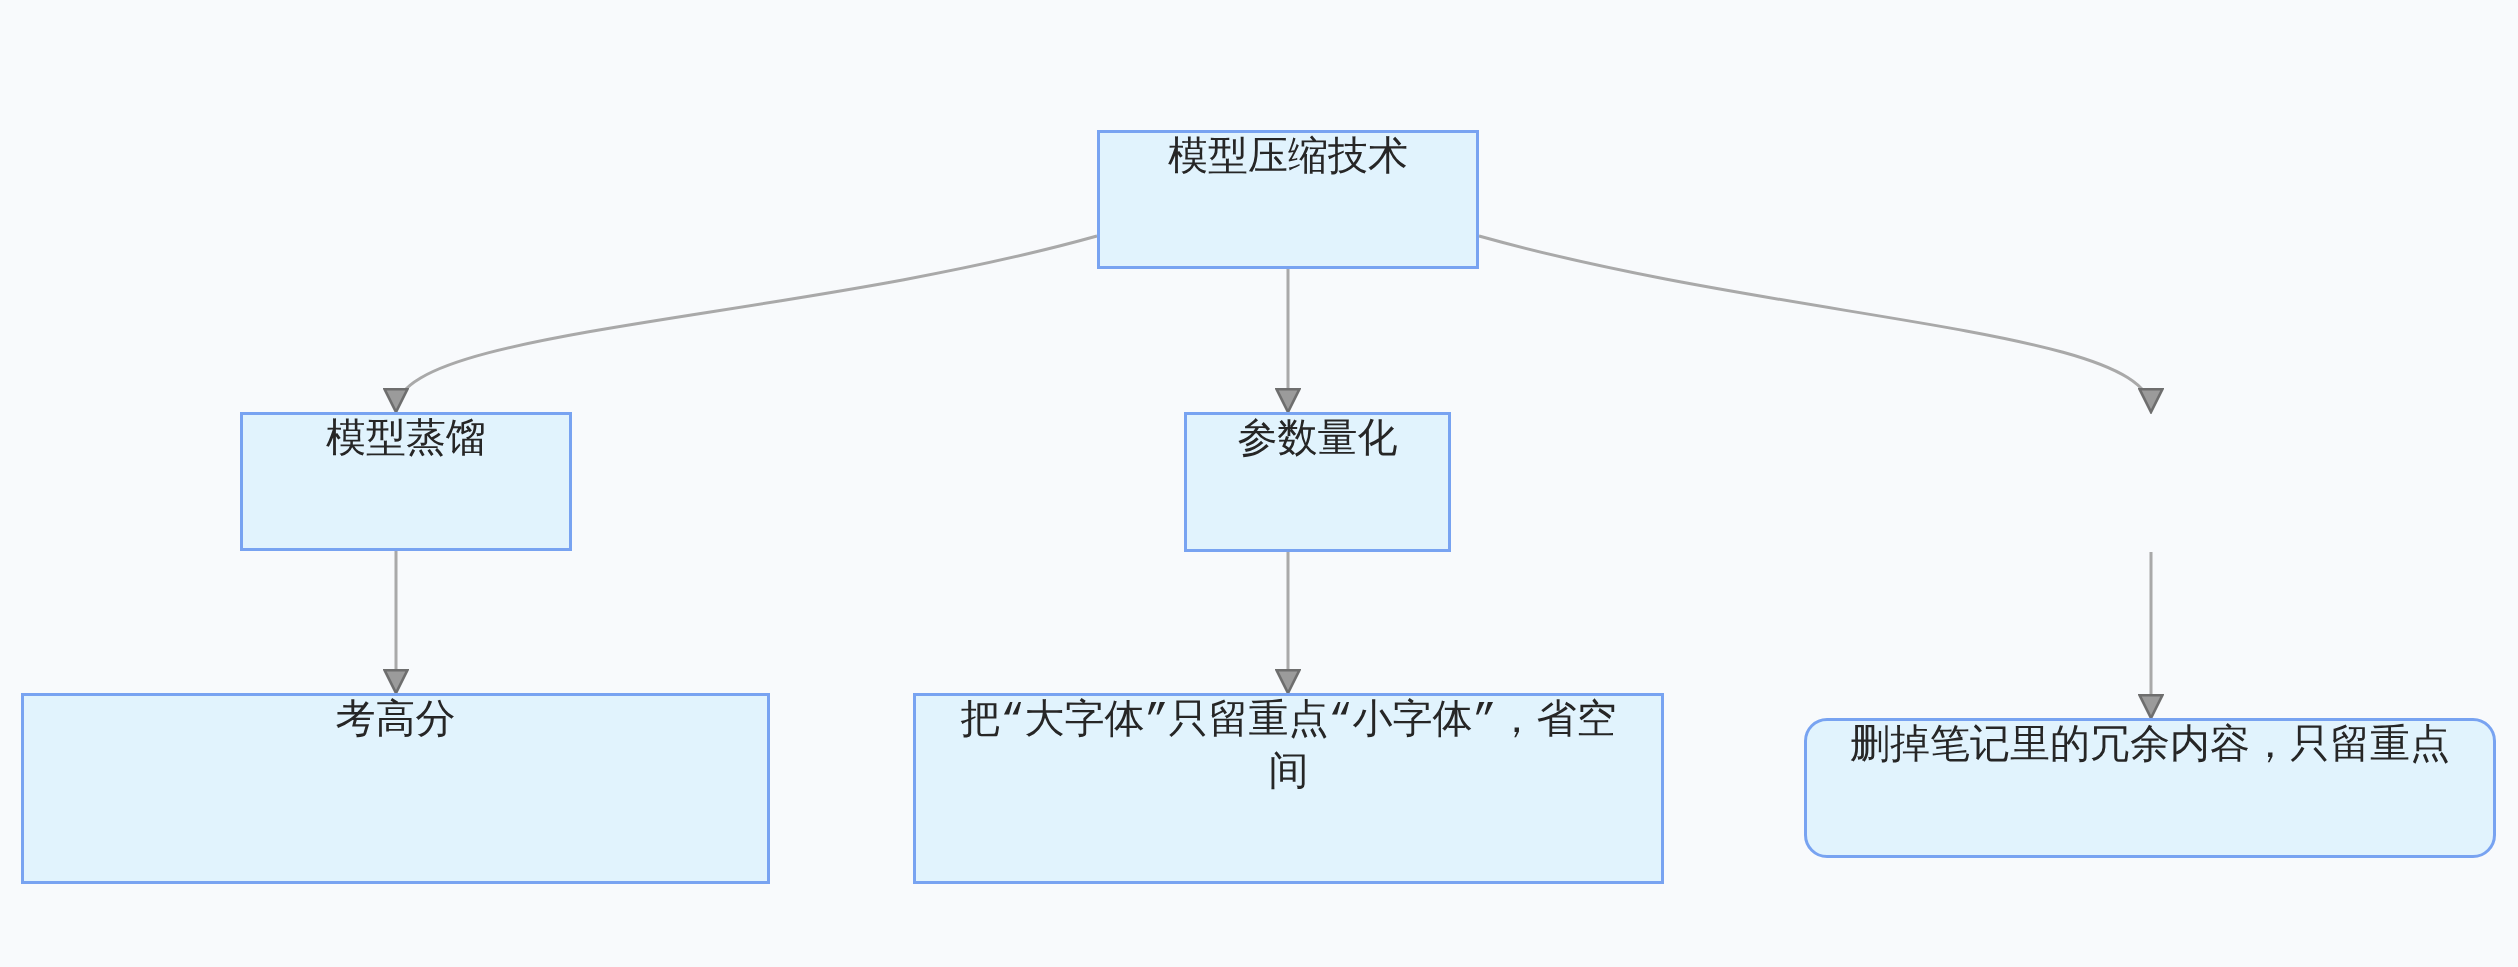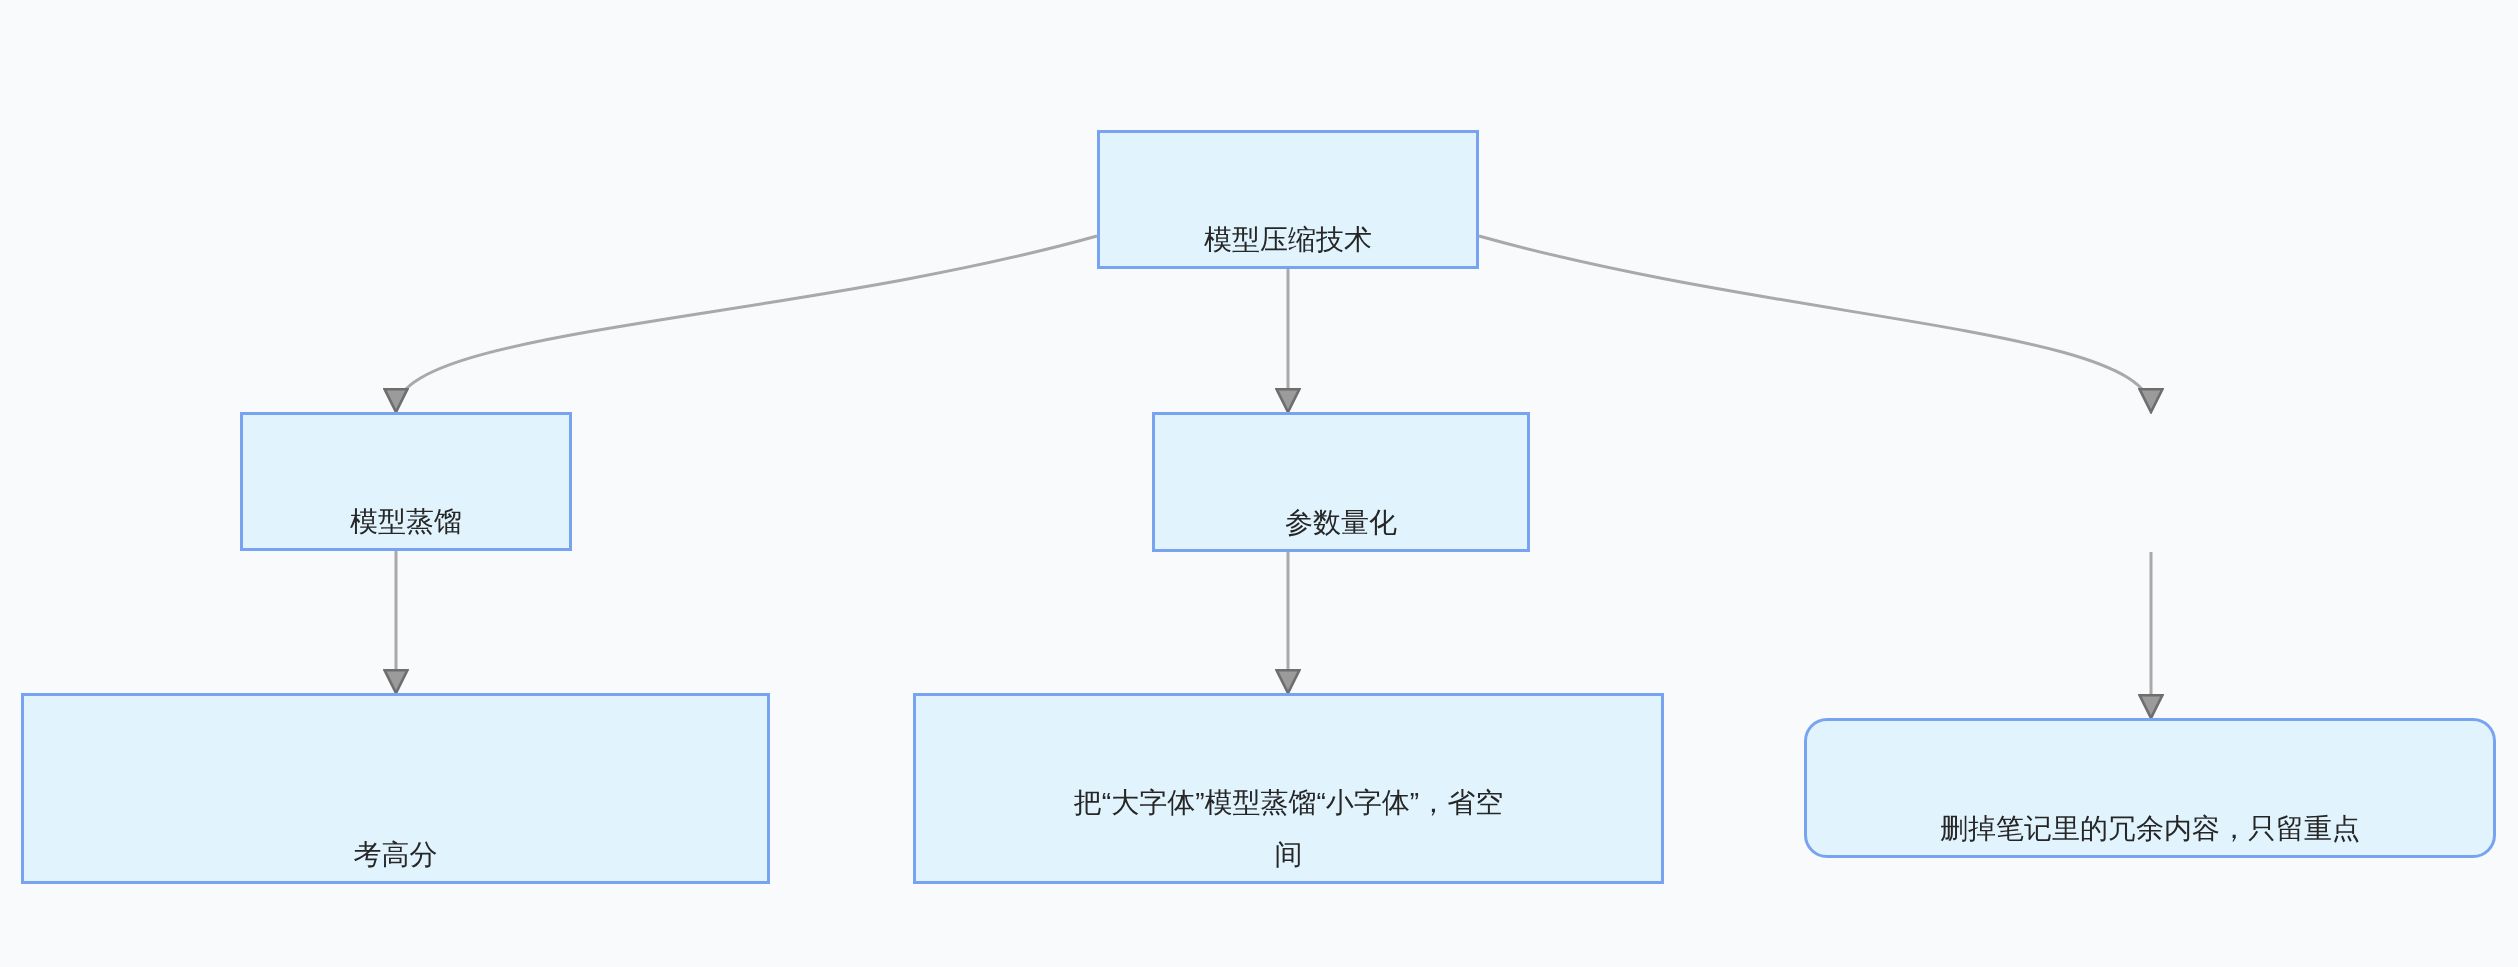"模型压缩技术" .node { font-family: none -> Liberation Mono, monospace; font-size: 28px -> 40px; justify-content: flex-end -> flex-start }
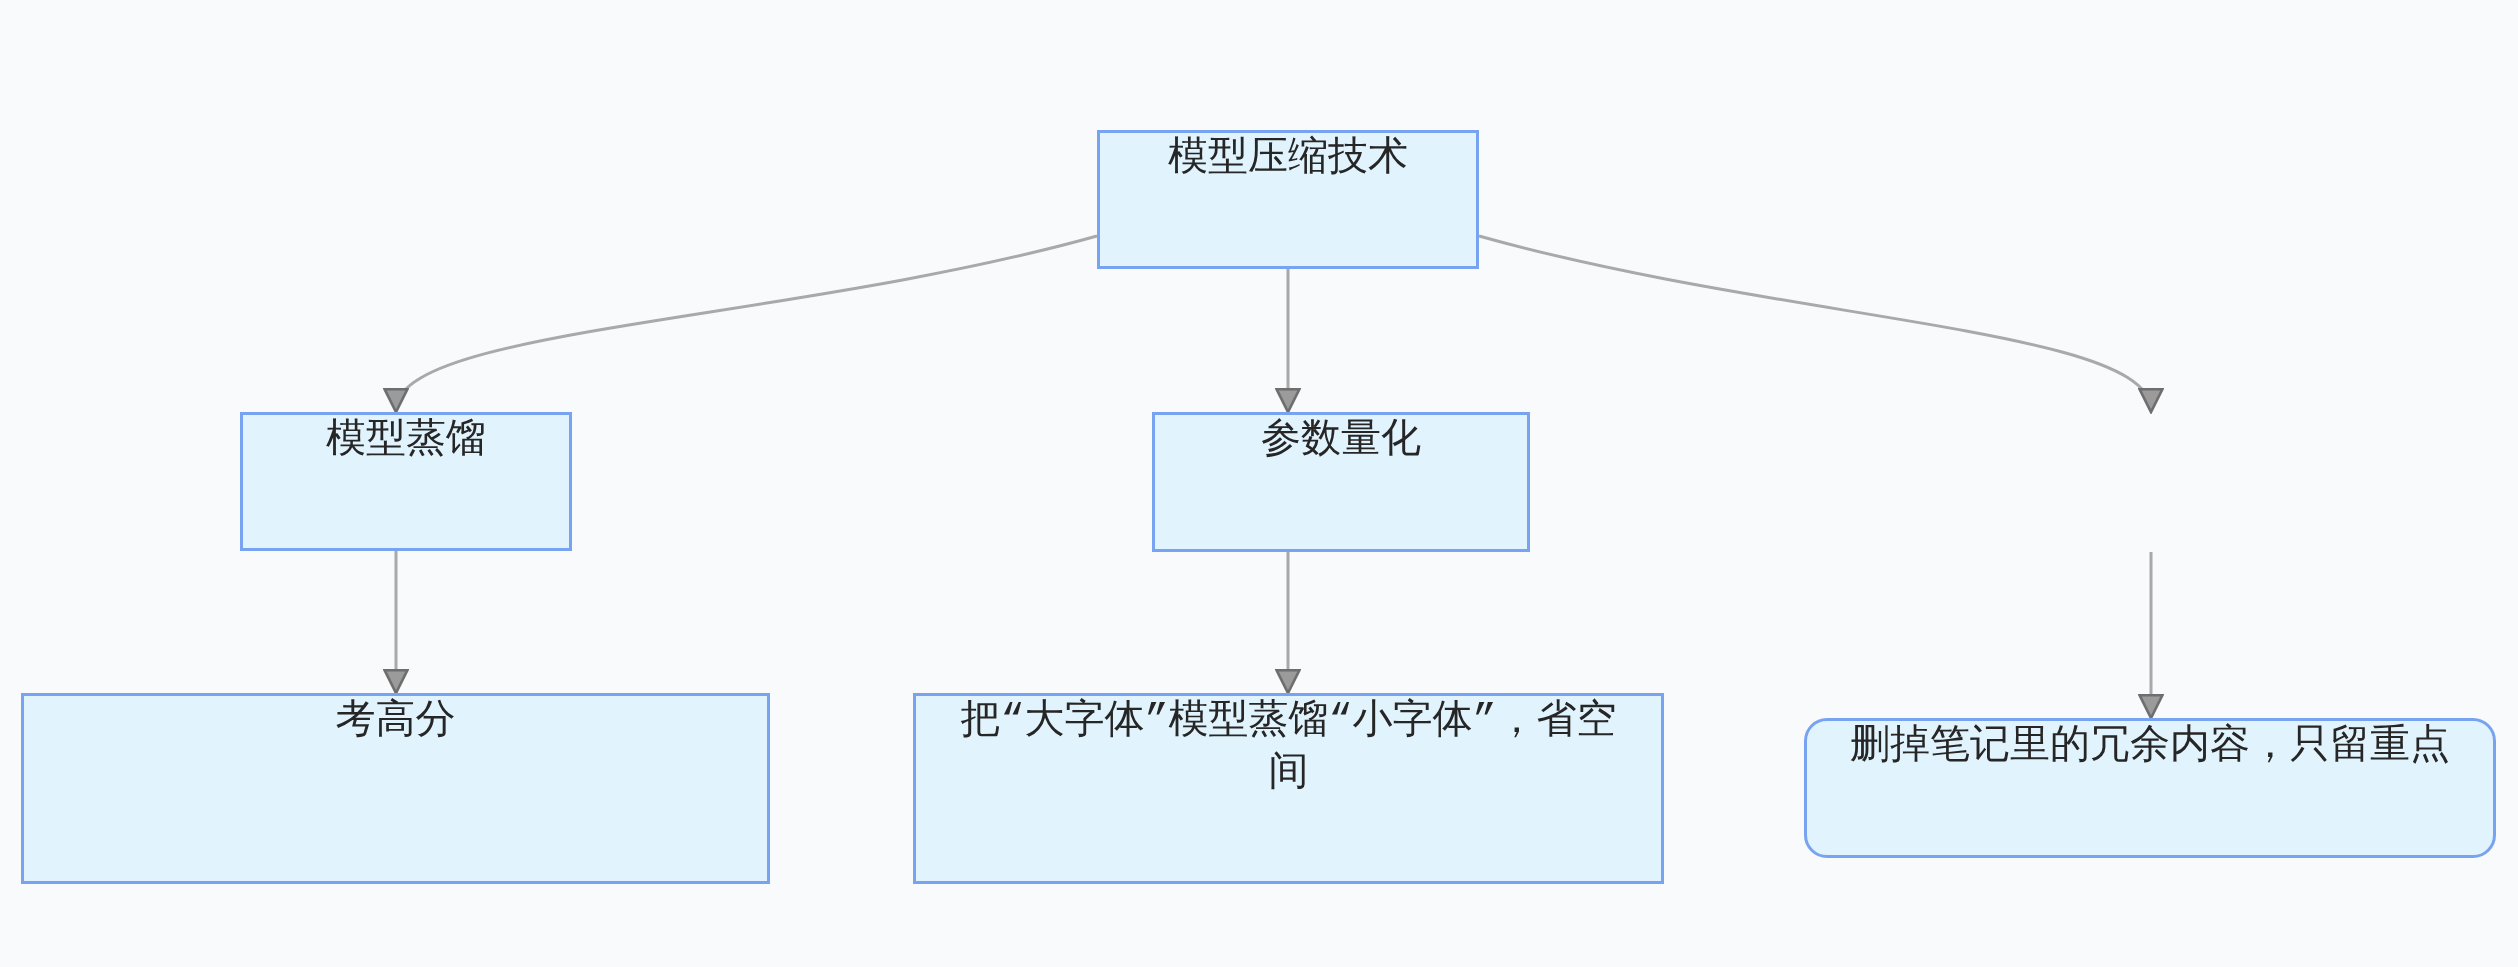"参数量化" #node-quantization { left: 1152px -> 1184px; width: 378px -> 267px }
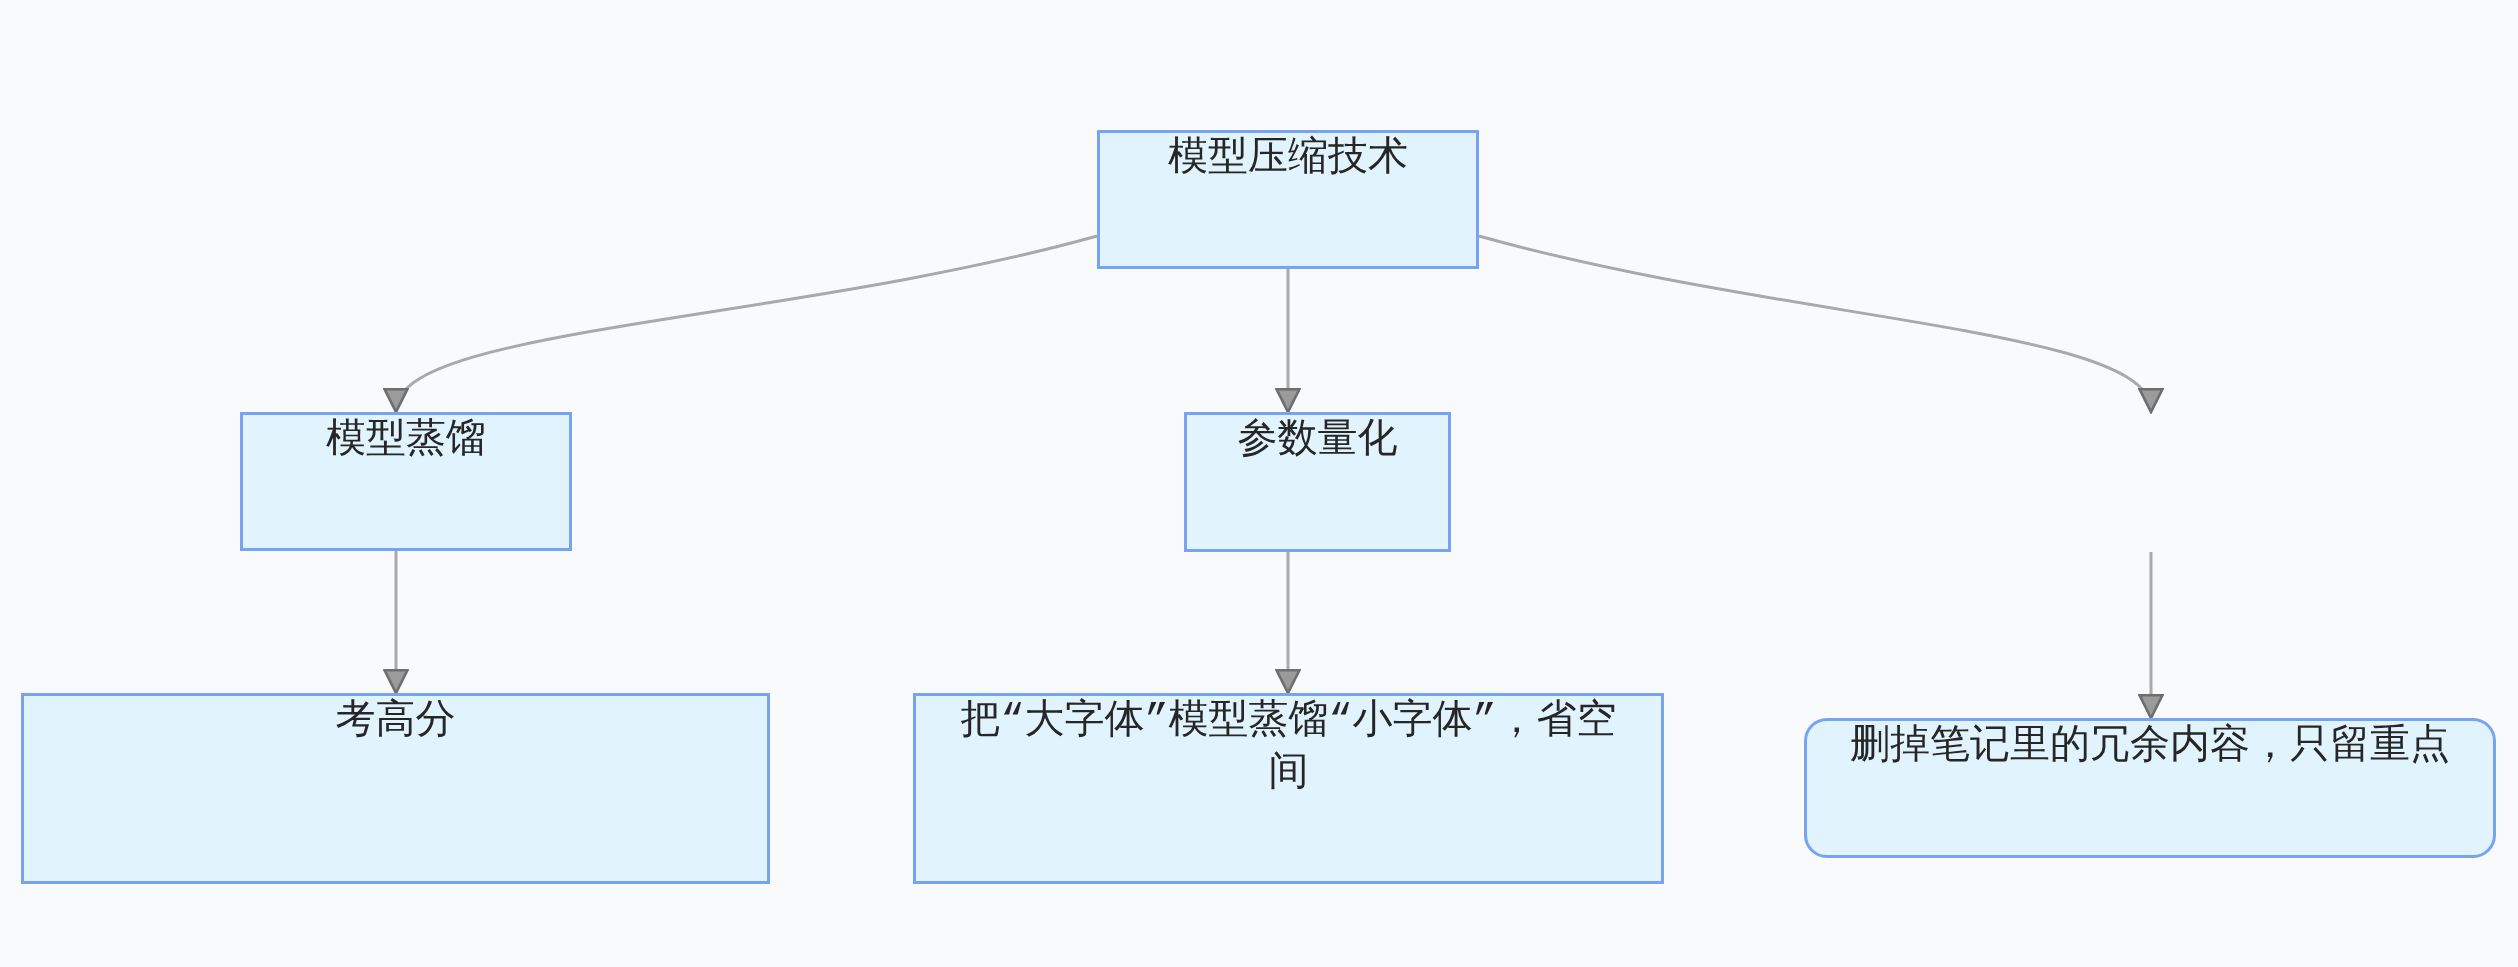"把“大字体”模型蒸馏“小字体”，省空" div.line { text: 模型蒸馏 -> 只留重点 }
